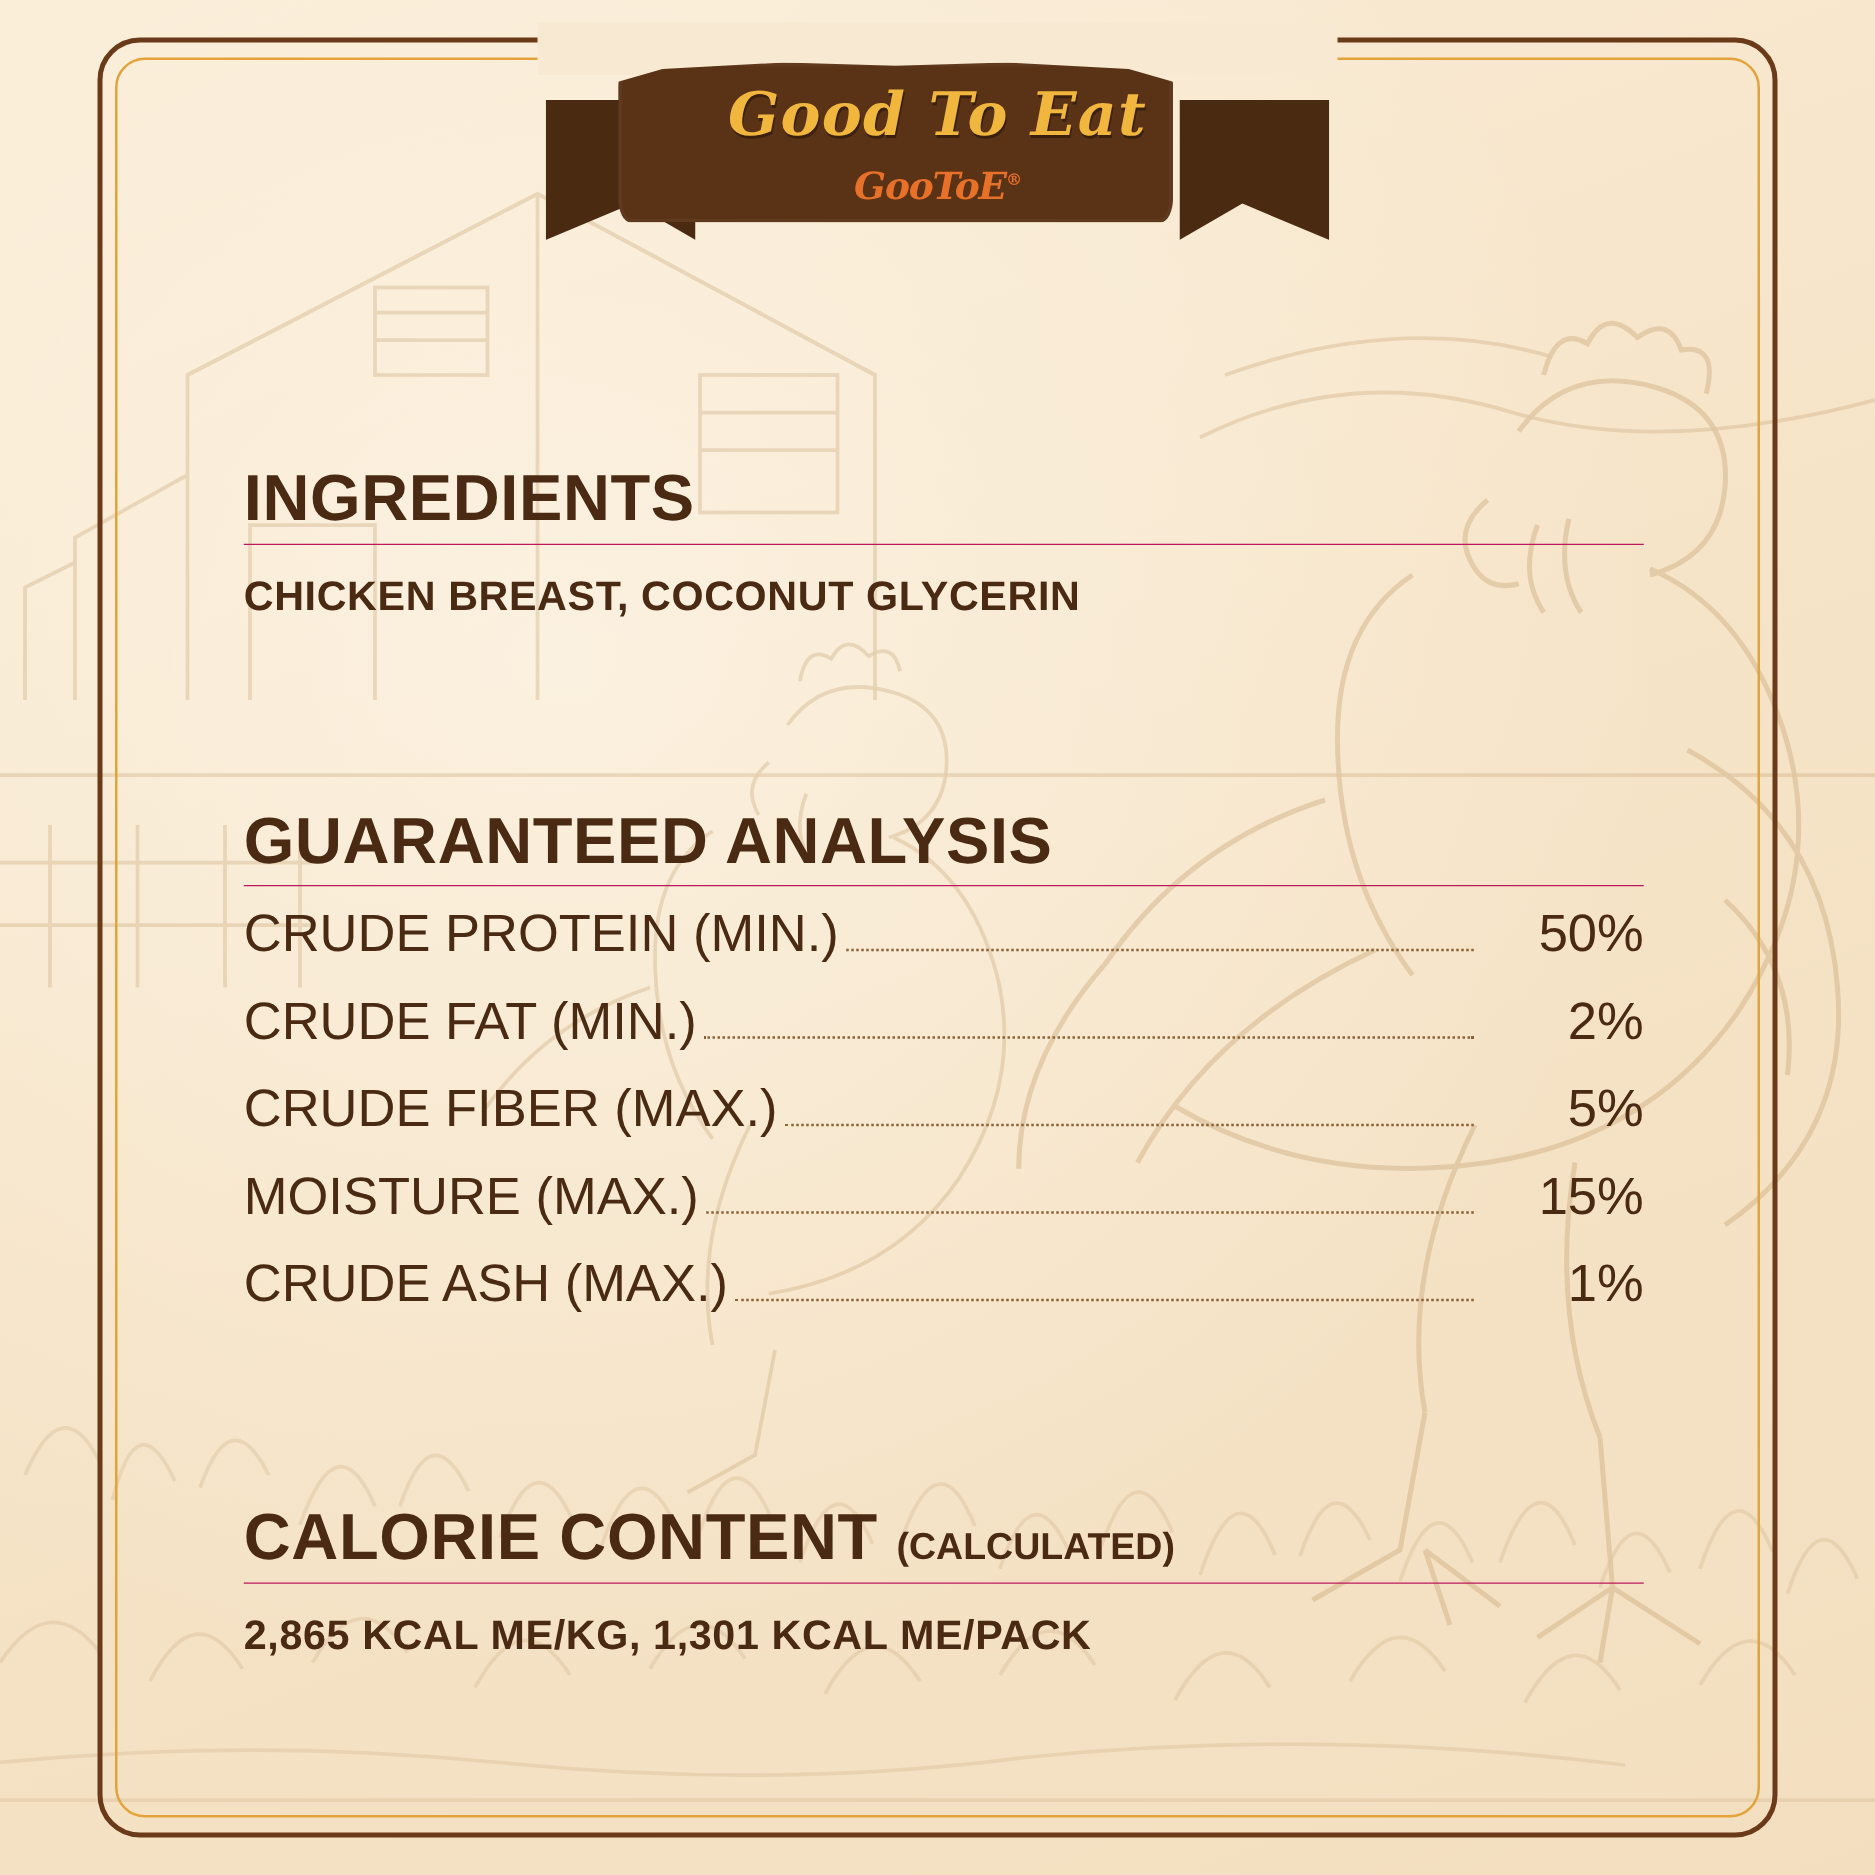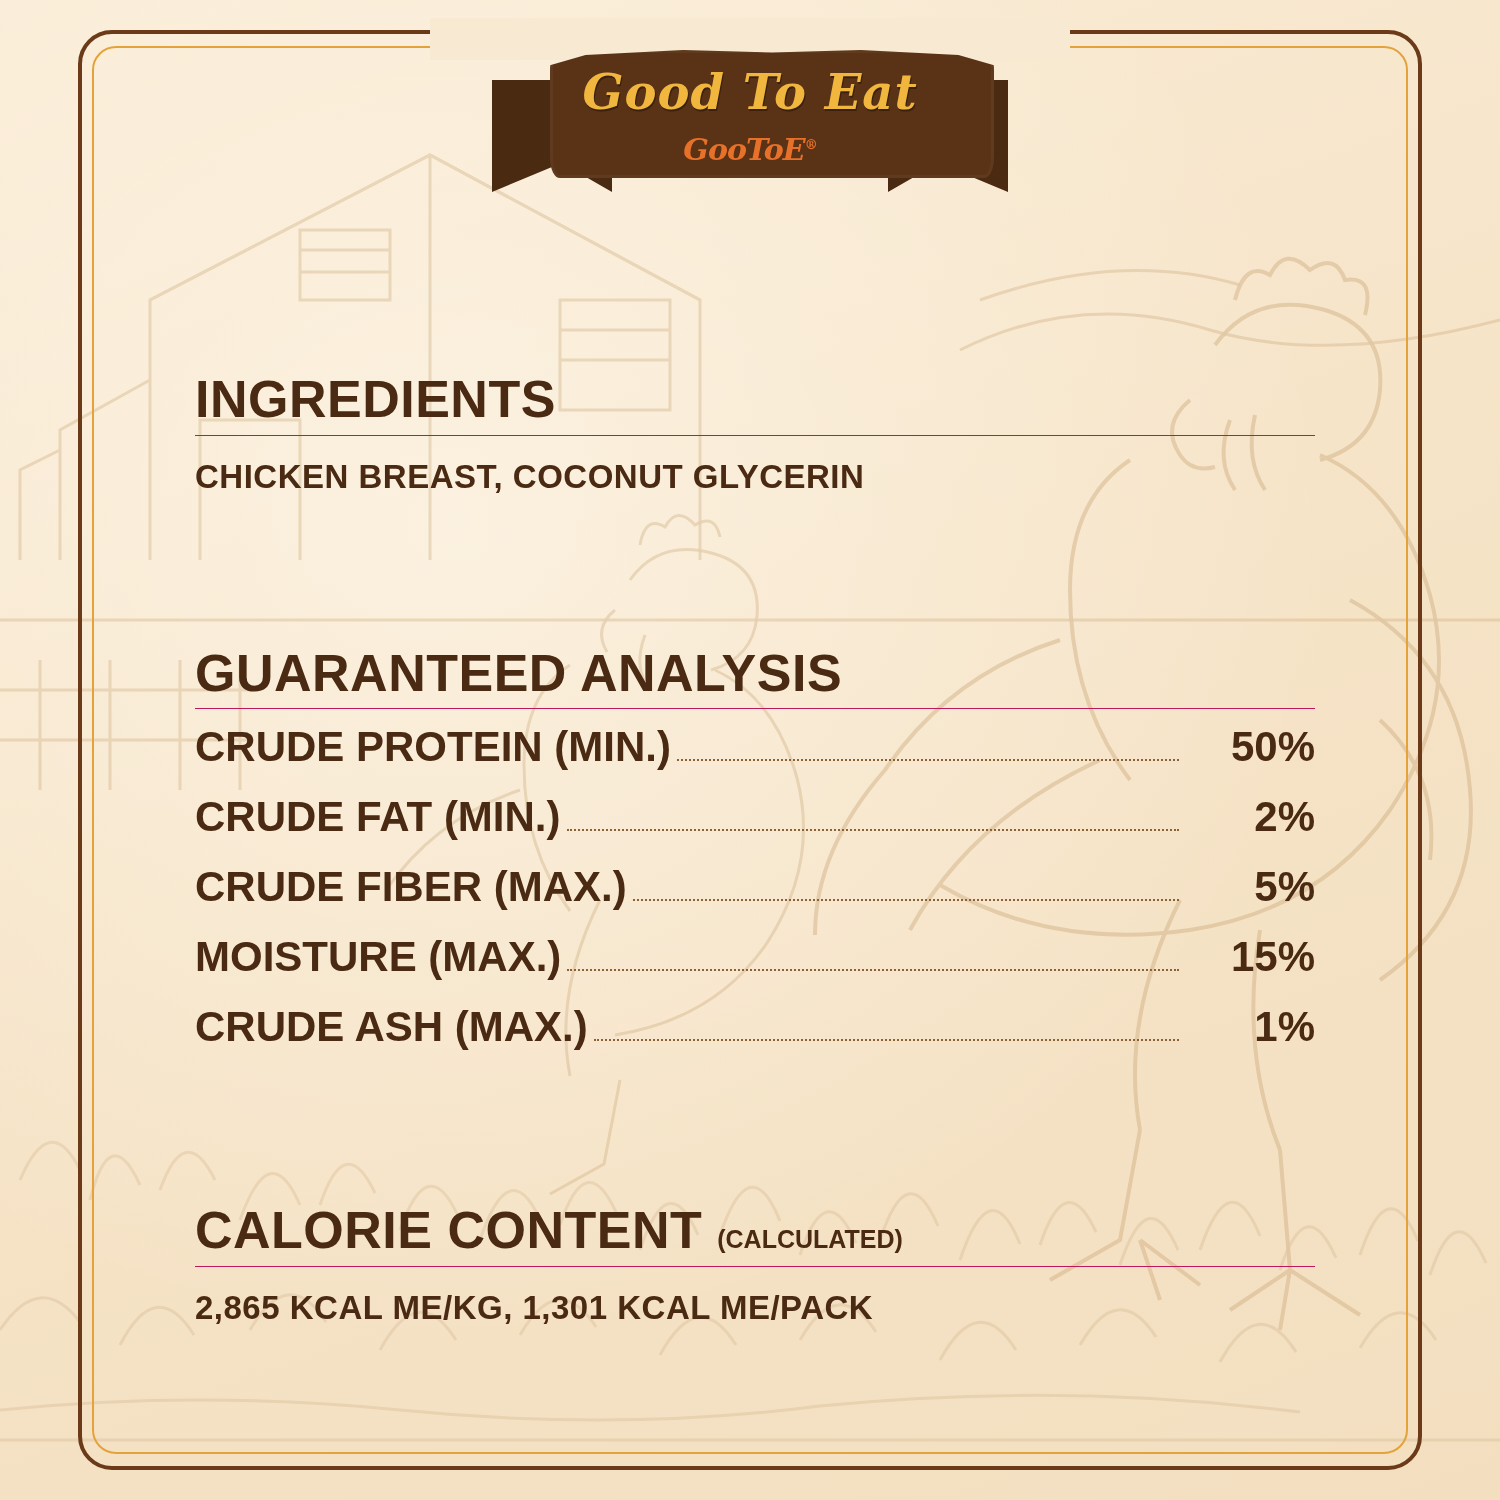"Good To Eat" .ribbon { width: 516px -> 627px }
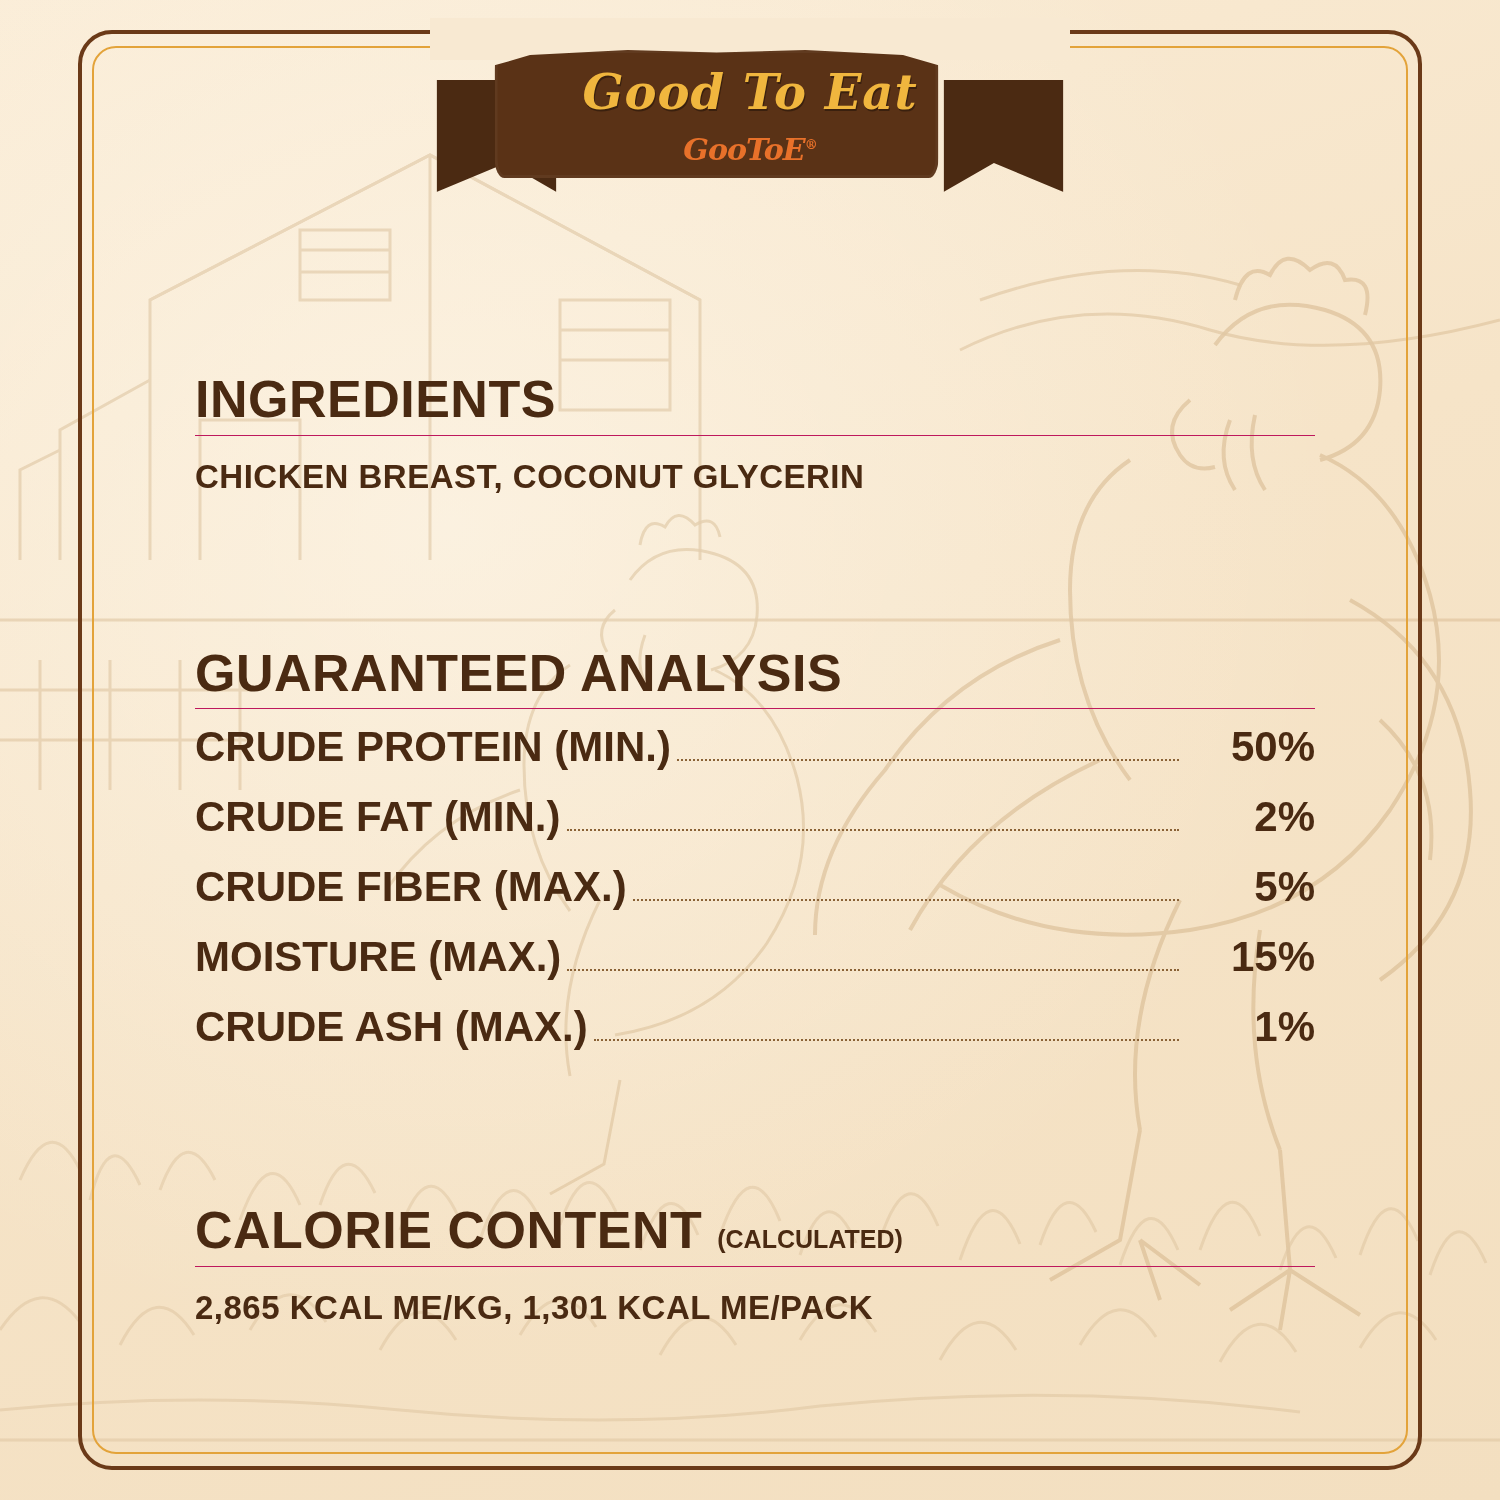"CRUDE PROTEIN (MIN.)" .ga-row { font-weight: bold -> normal }
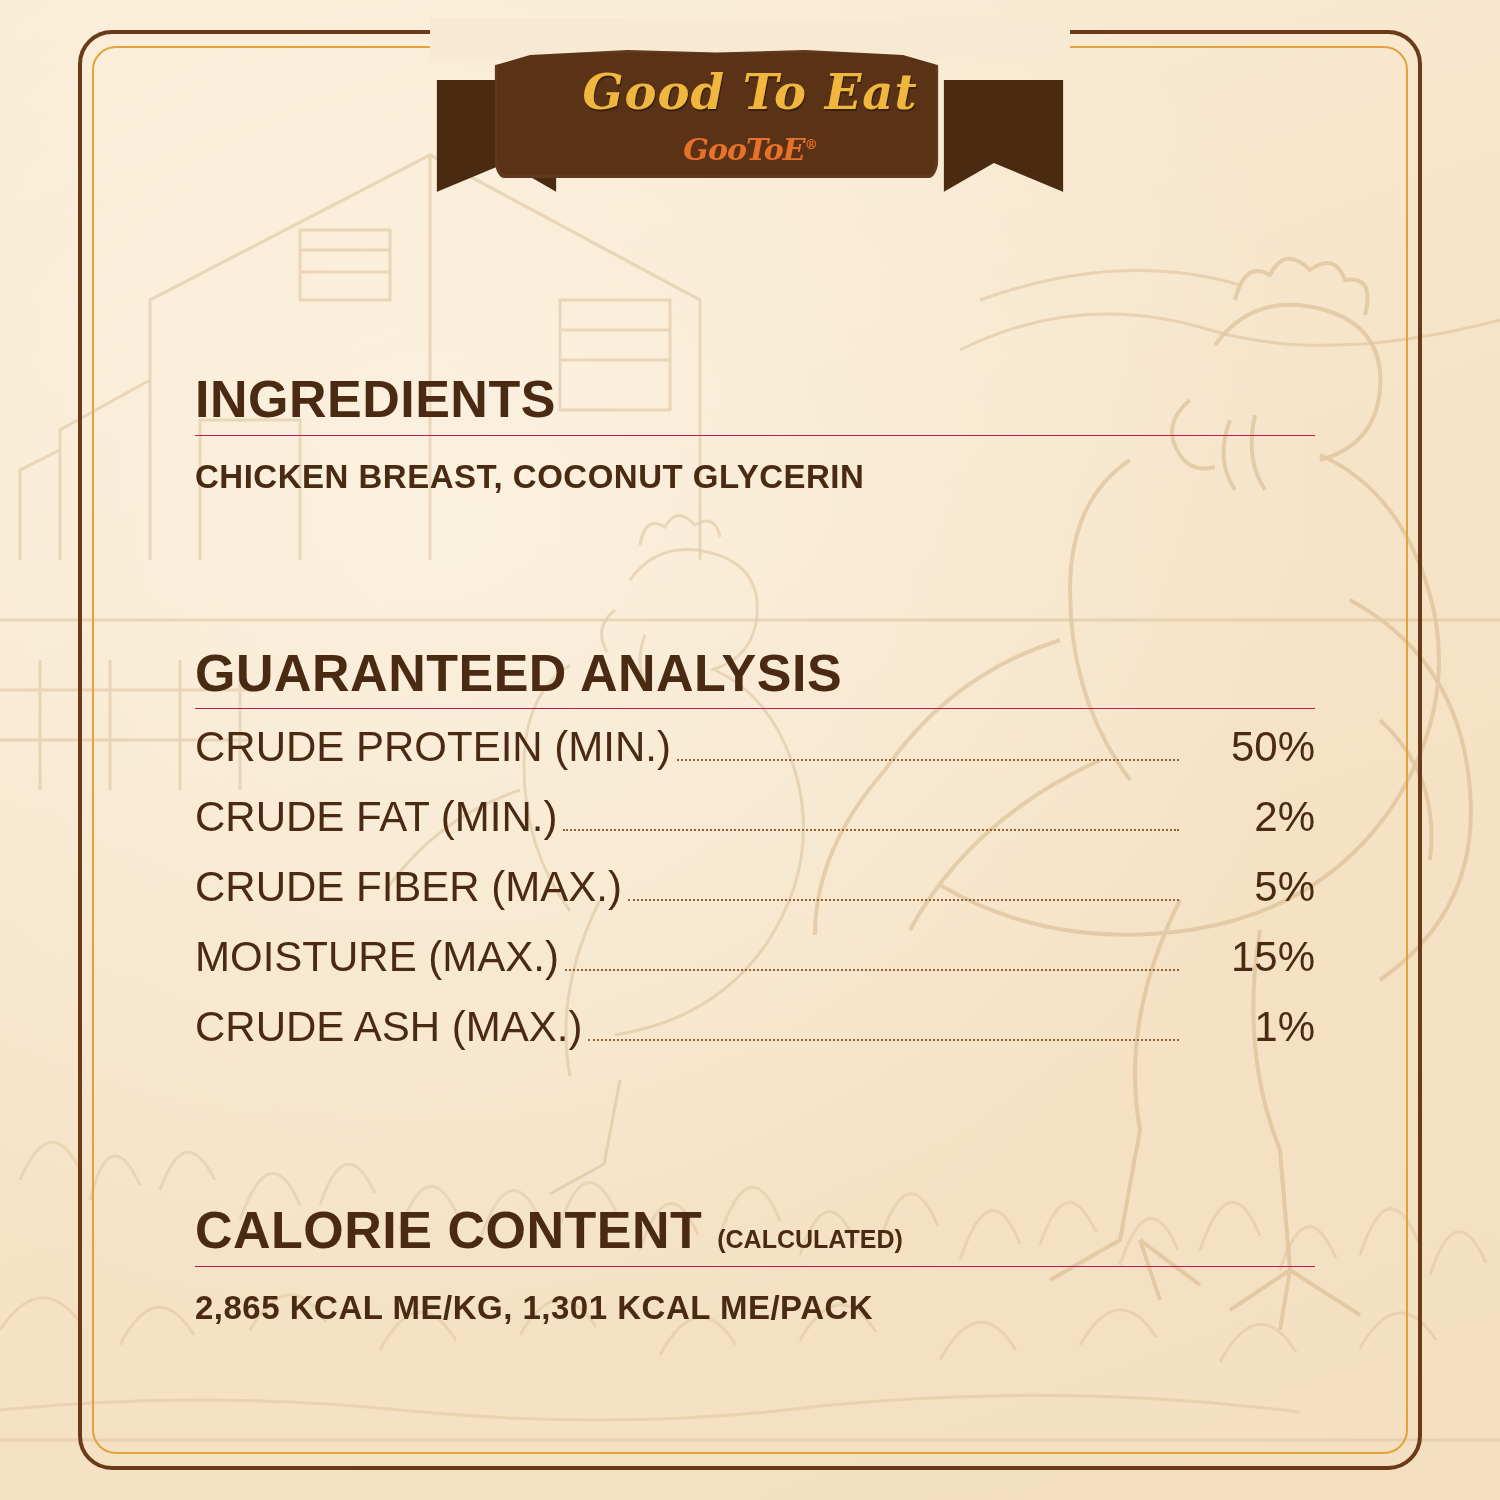"(CALCULATED)" .section-head .sub { font-size: 25px -> 30px }
